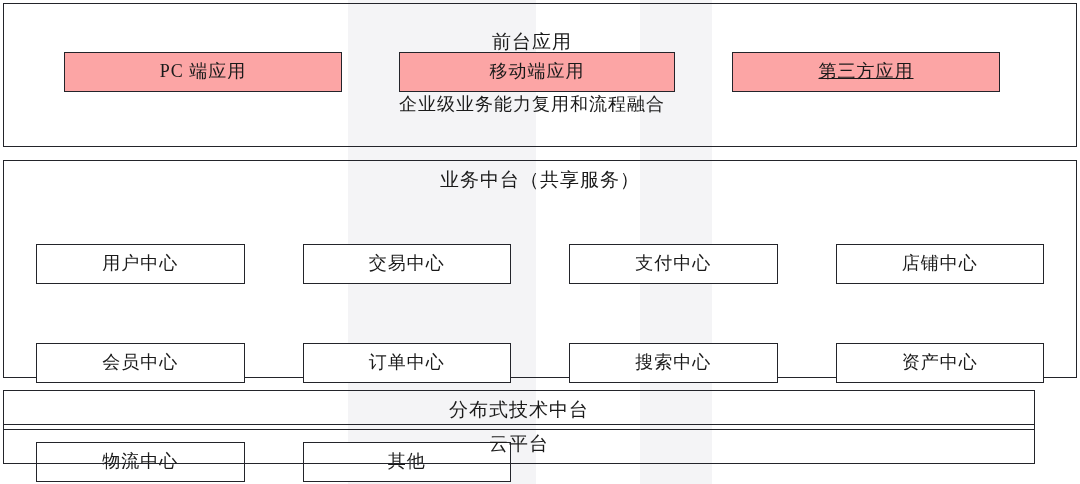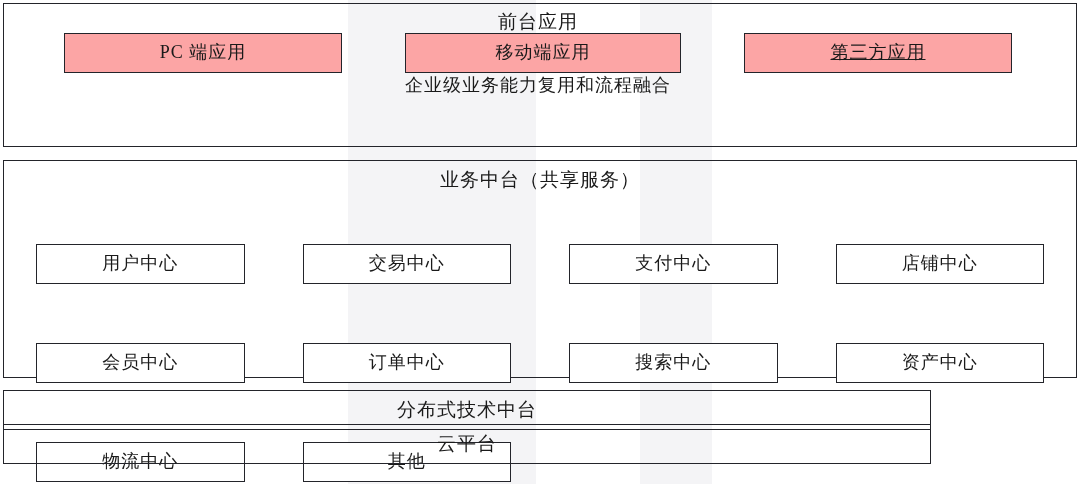"前台应用" .layer-front { justify-content: flex-start -> center; padding: 8px 4px 10px 0 -> 8px 16px 10px 0 }
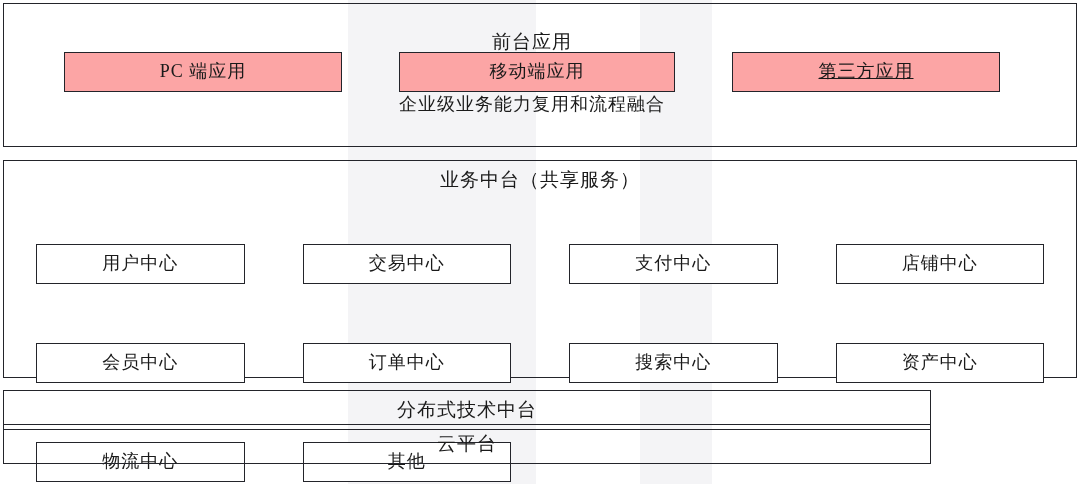"分布式技术中台" .bar { width: 928px -> 1032px }
